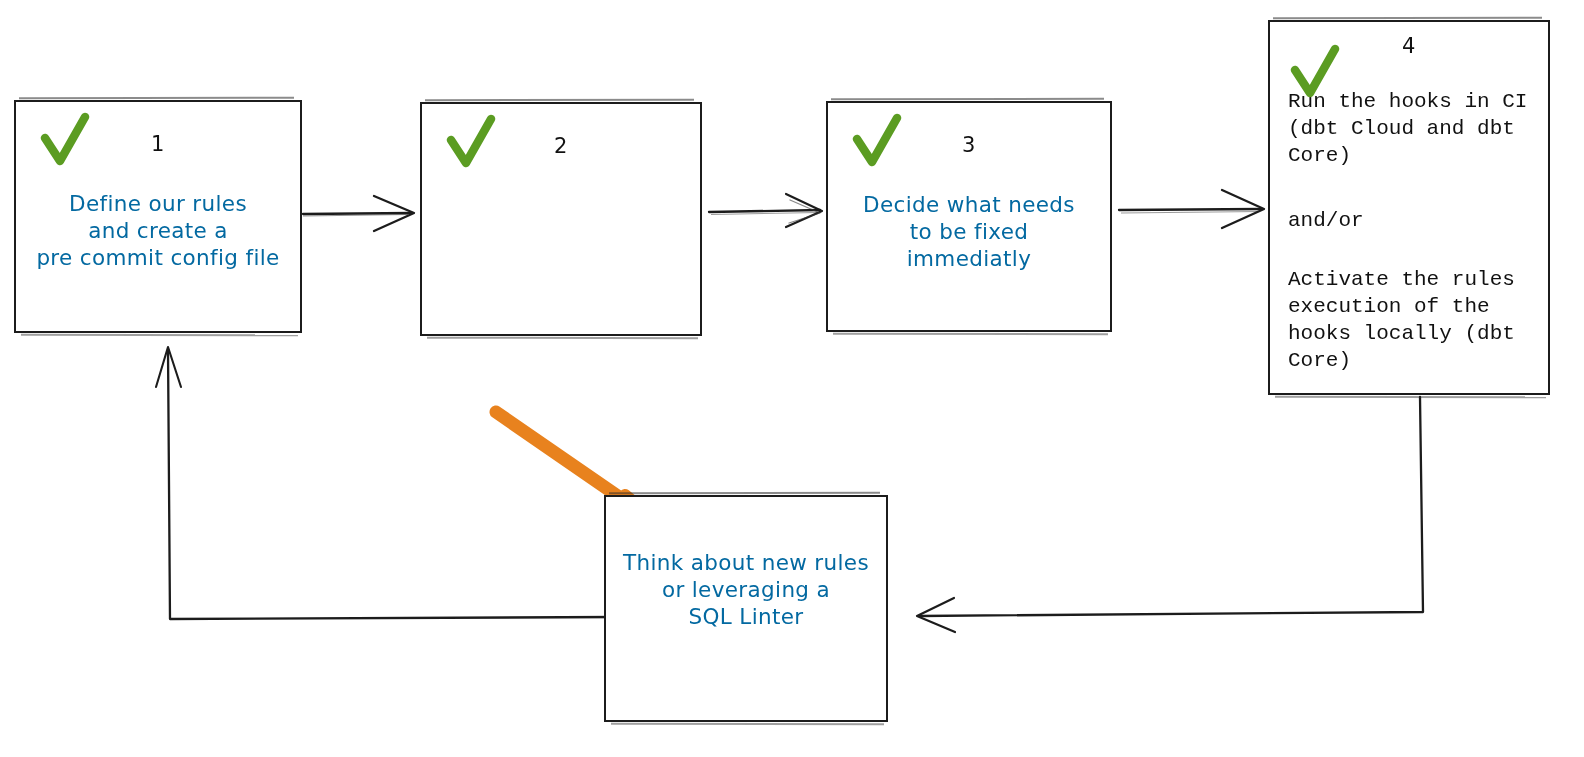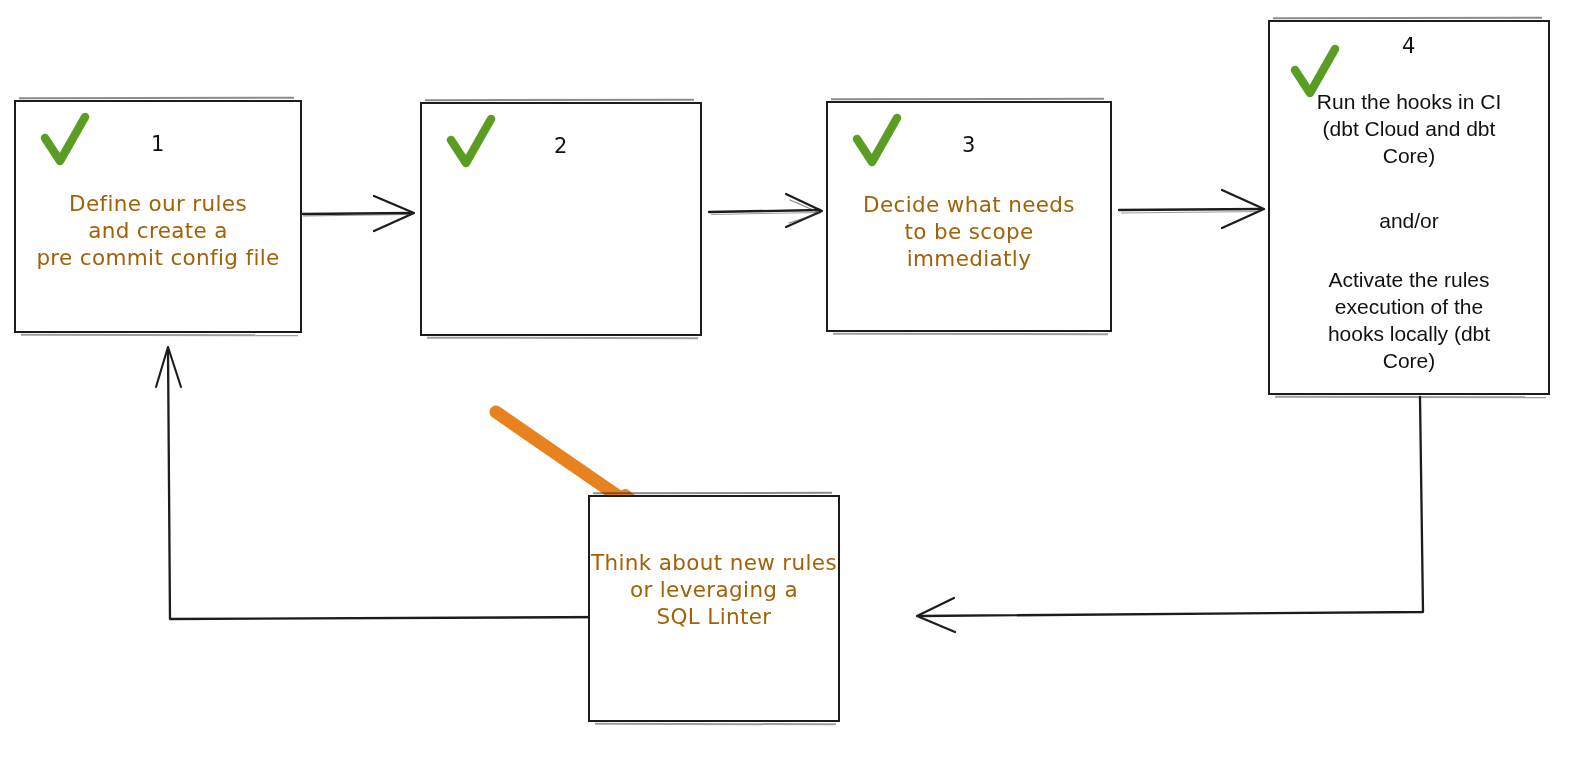"Run the hooks in CI" .b4-line { font-family: Liberation Sans, sans-serif -> Liberation Mono, monospace; left: 0 -> 18px; text-align: center -> left }
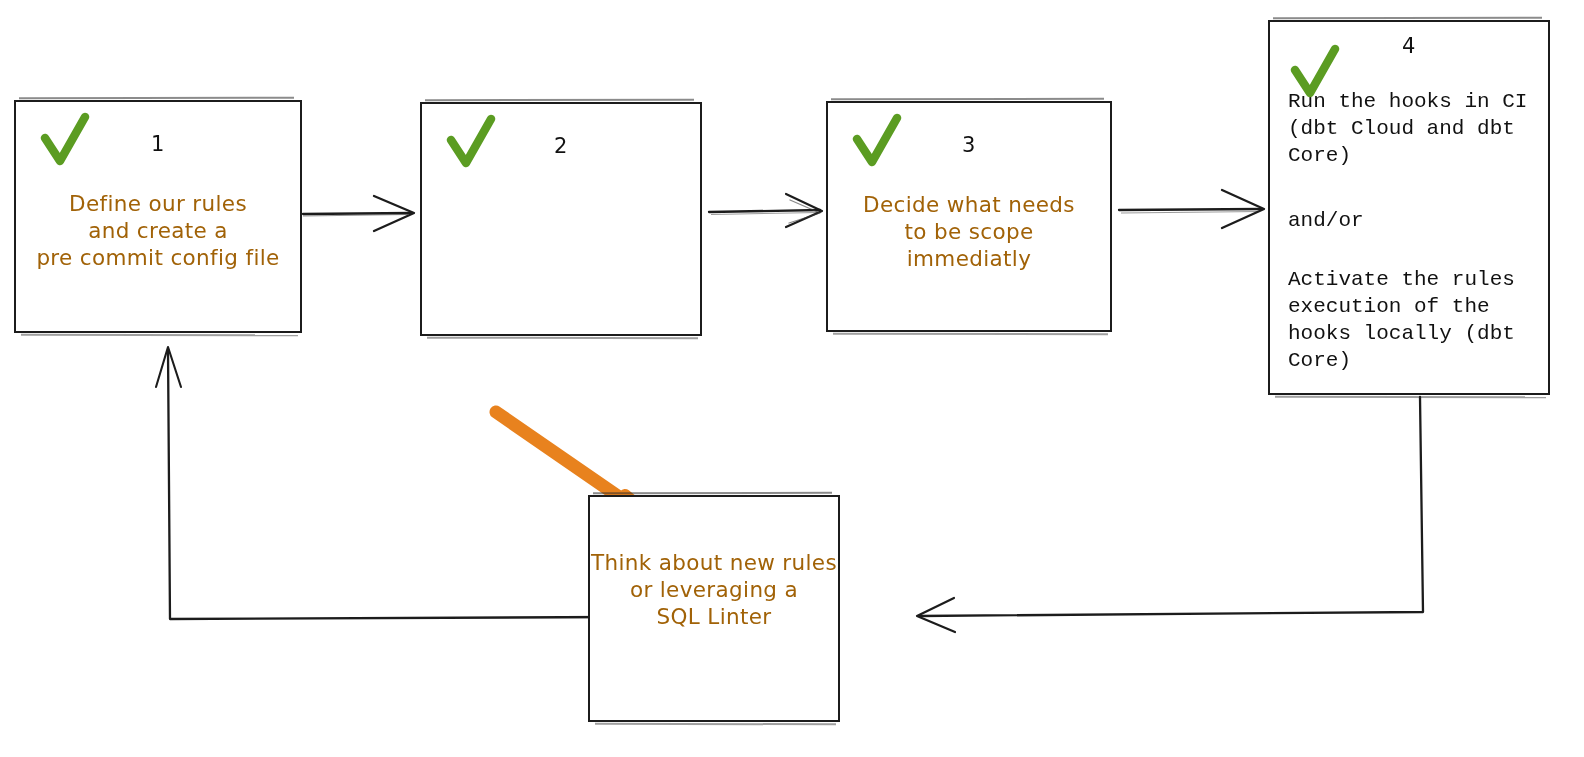"Define our rules" .node-text { color: #a16207 -> #0369a1 }
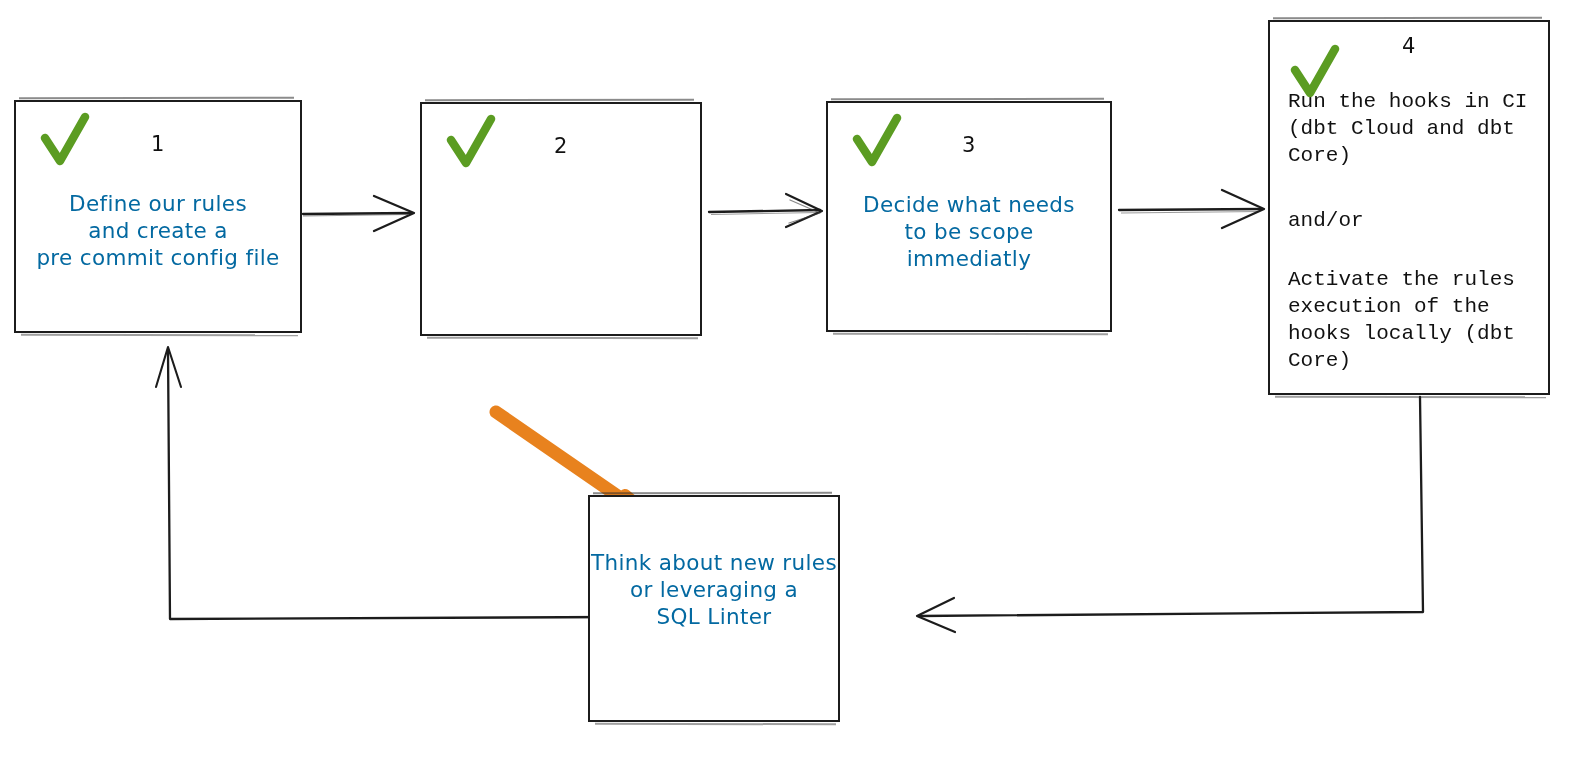"Decide what needs" div.node-text { text: scope -> fixed }
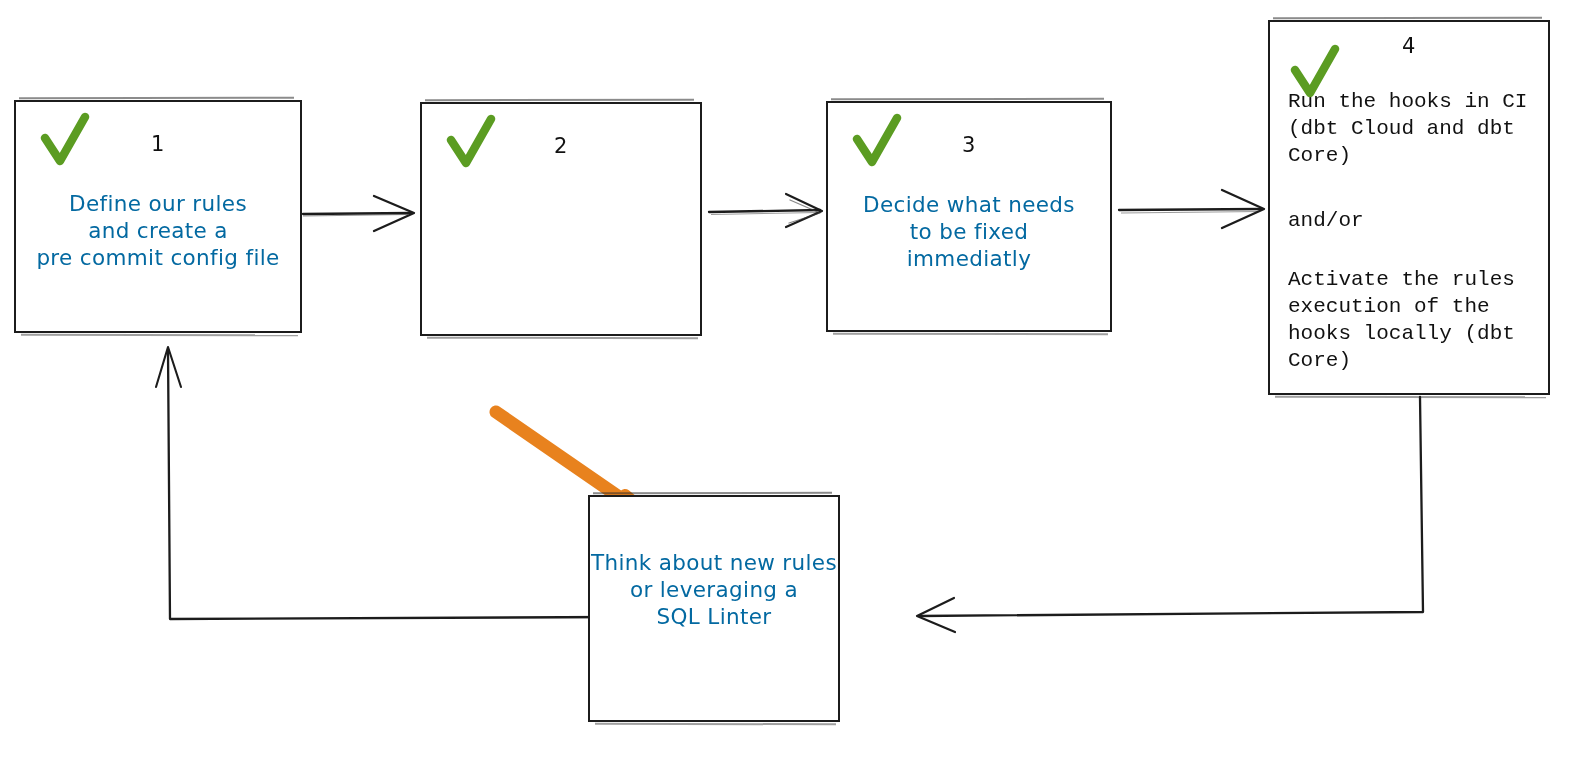"Think about new rules" #box5 { left: 588px -> 604px; width: 252px -> 284px }
